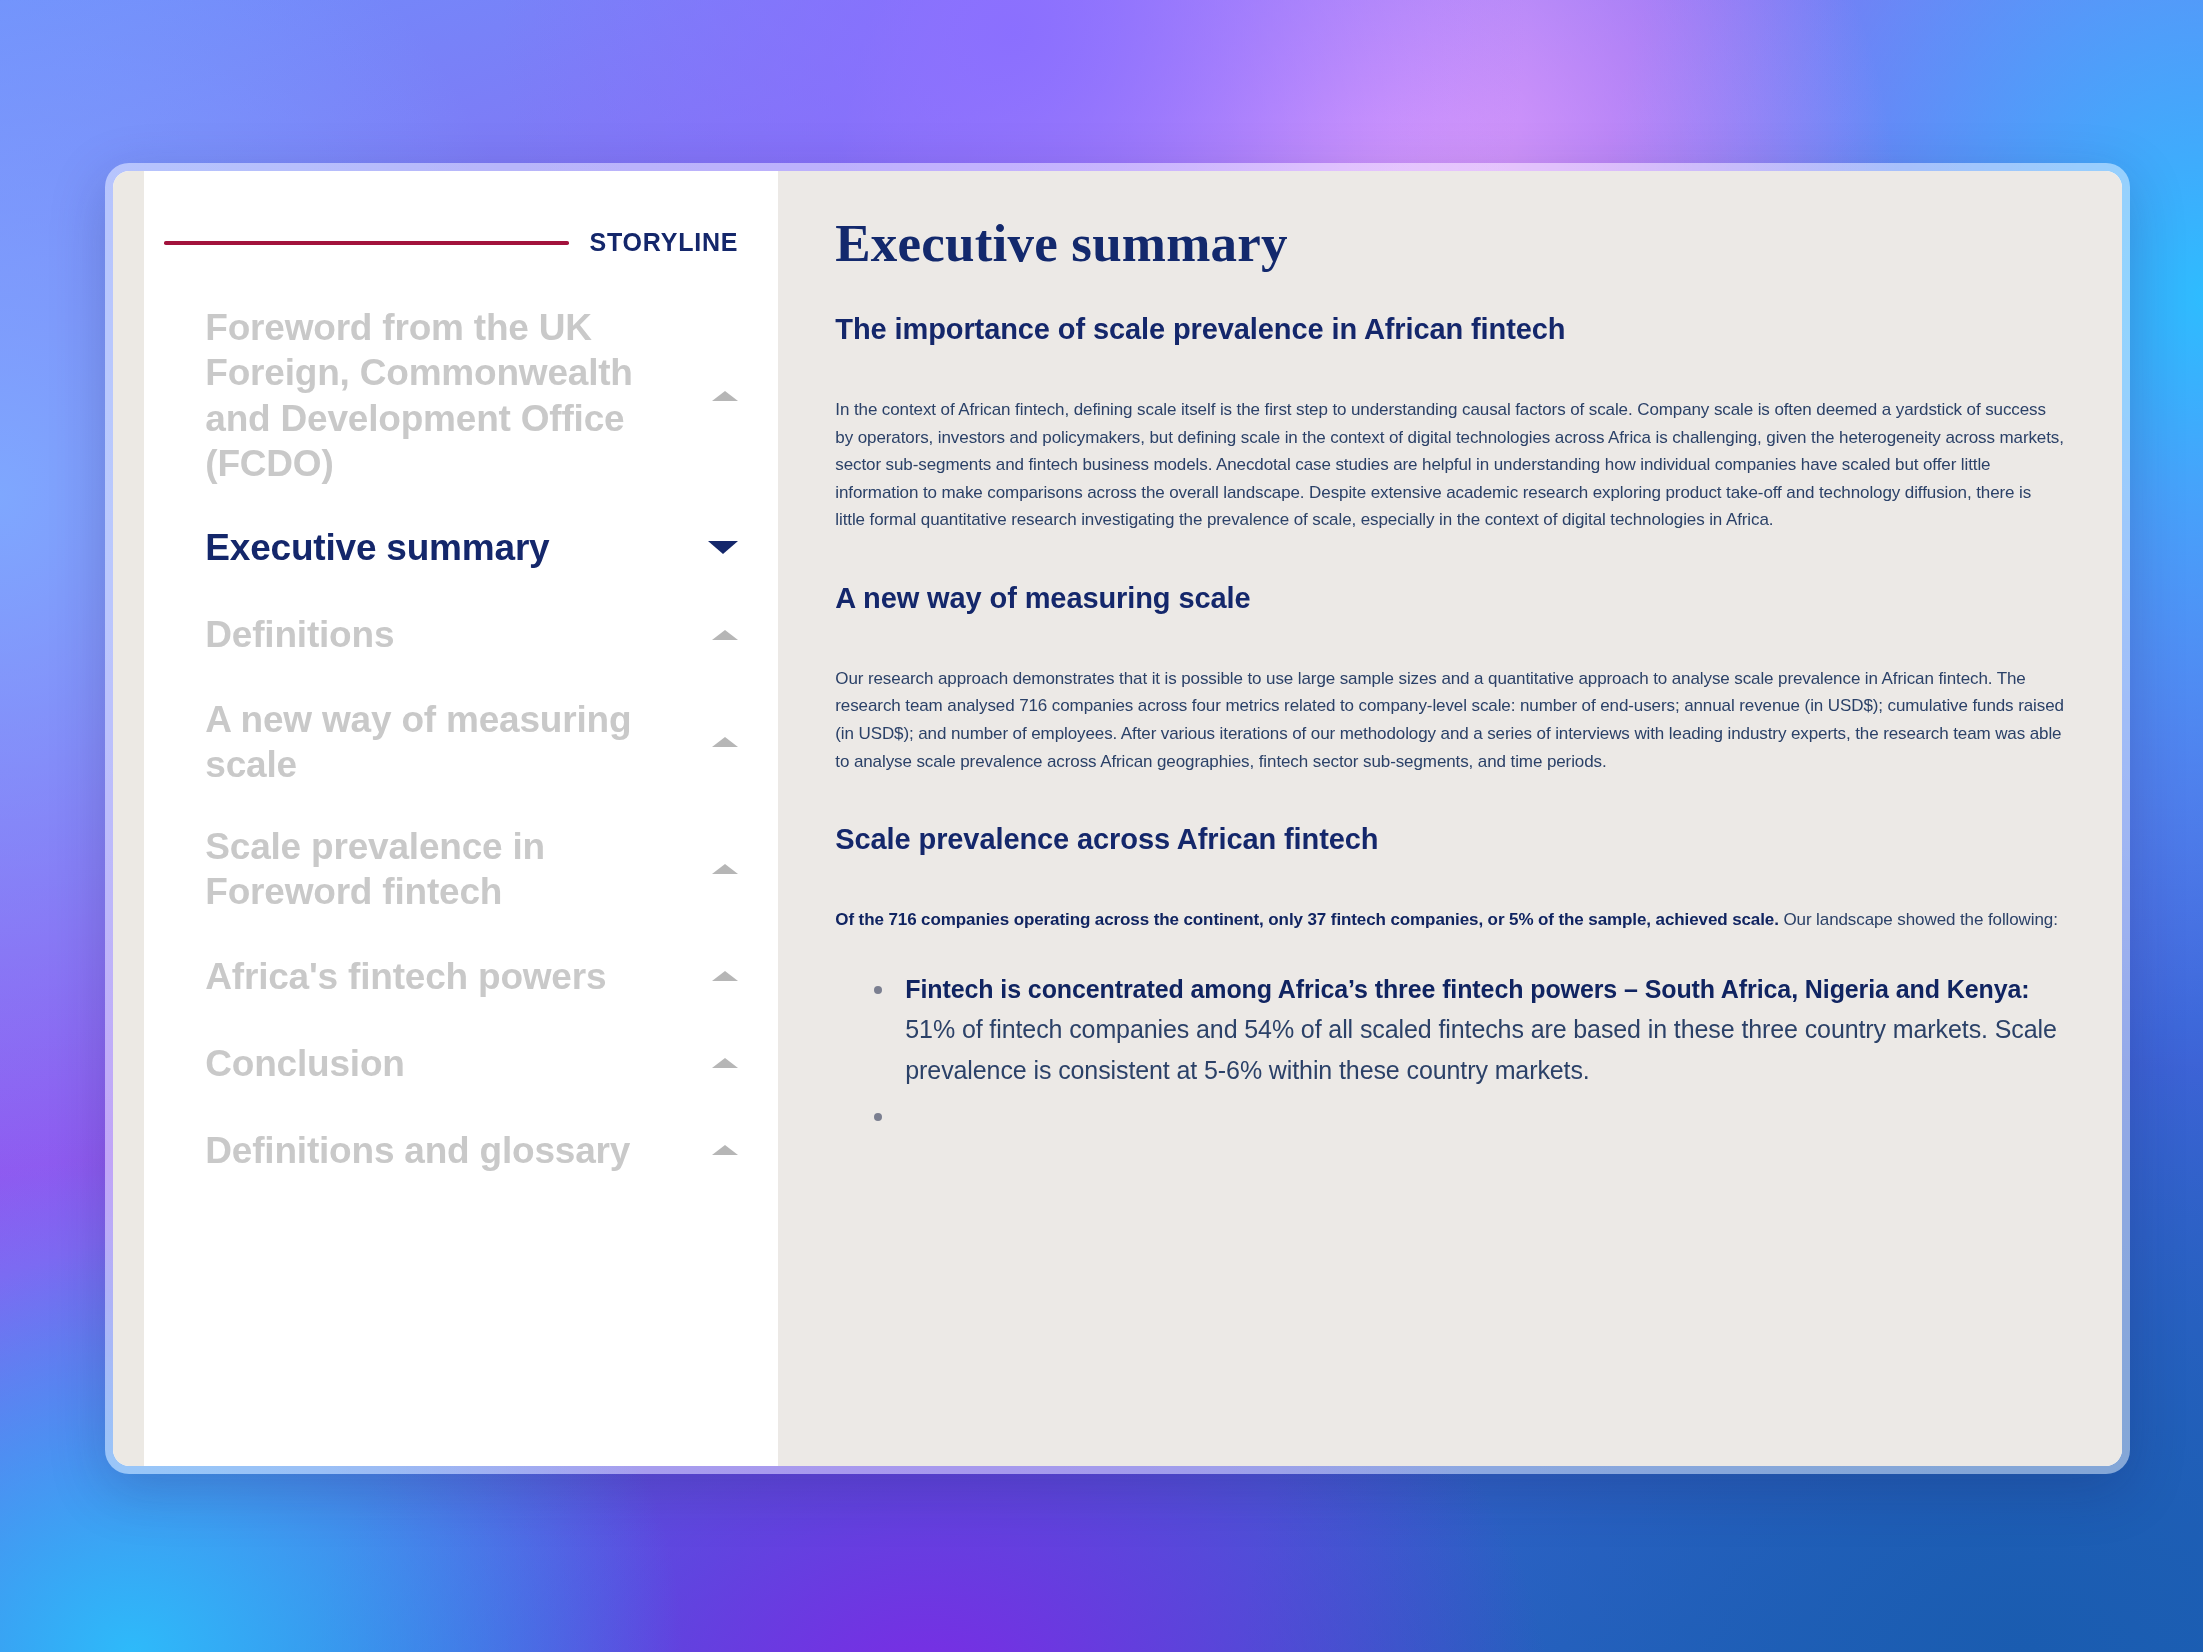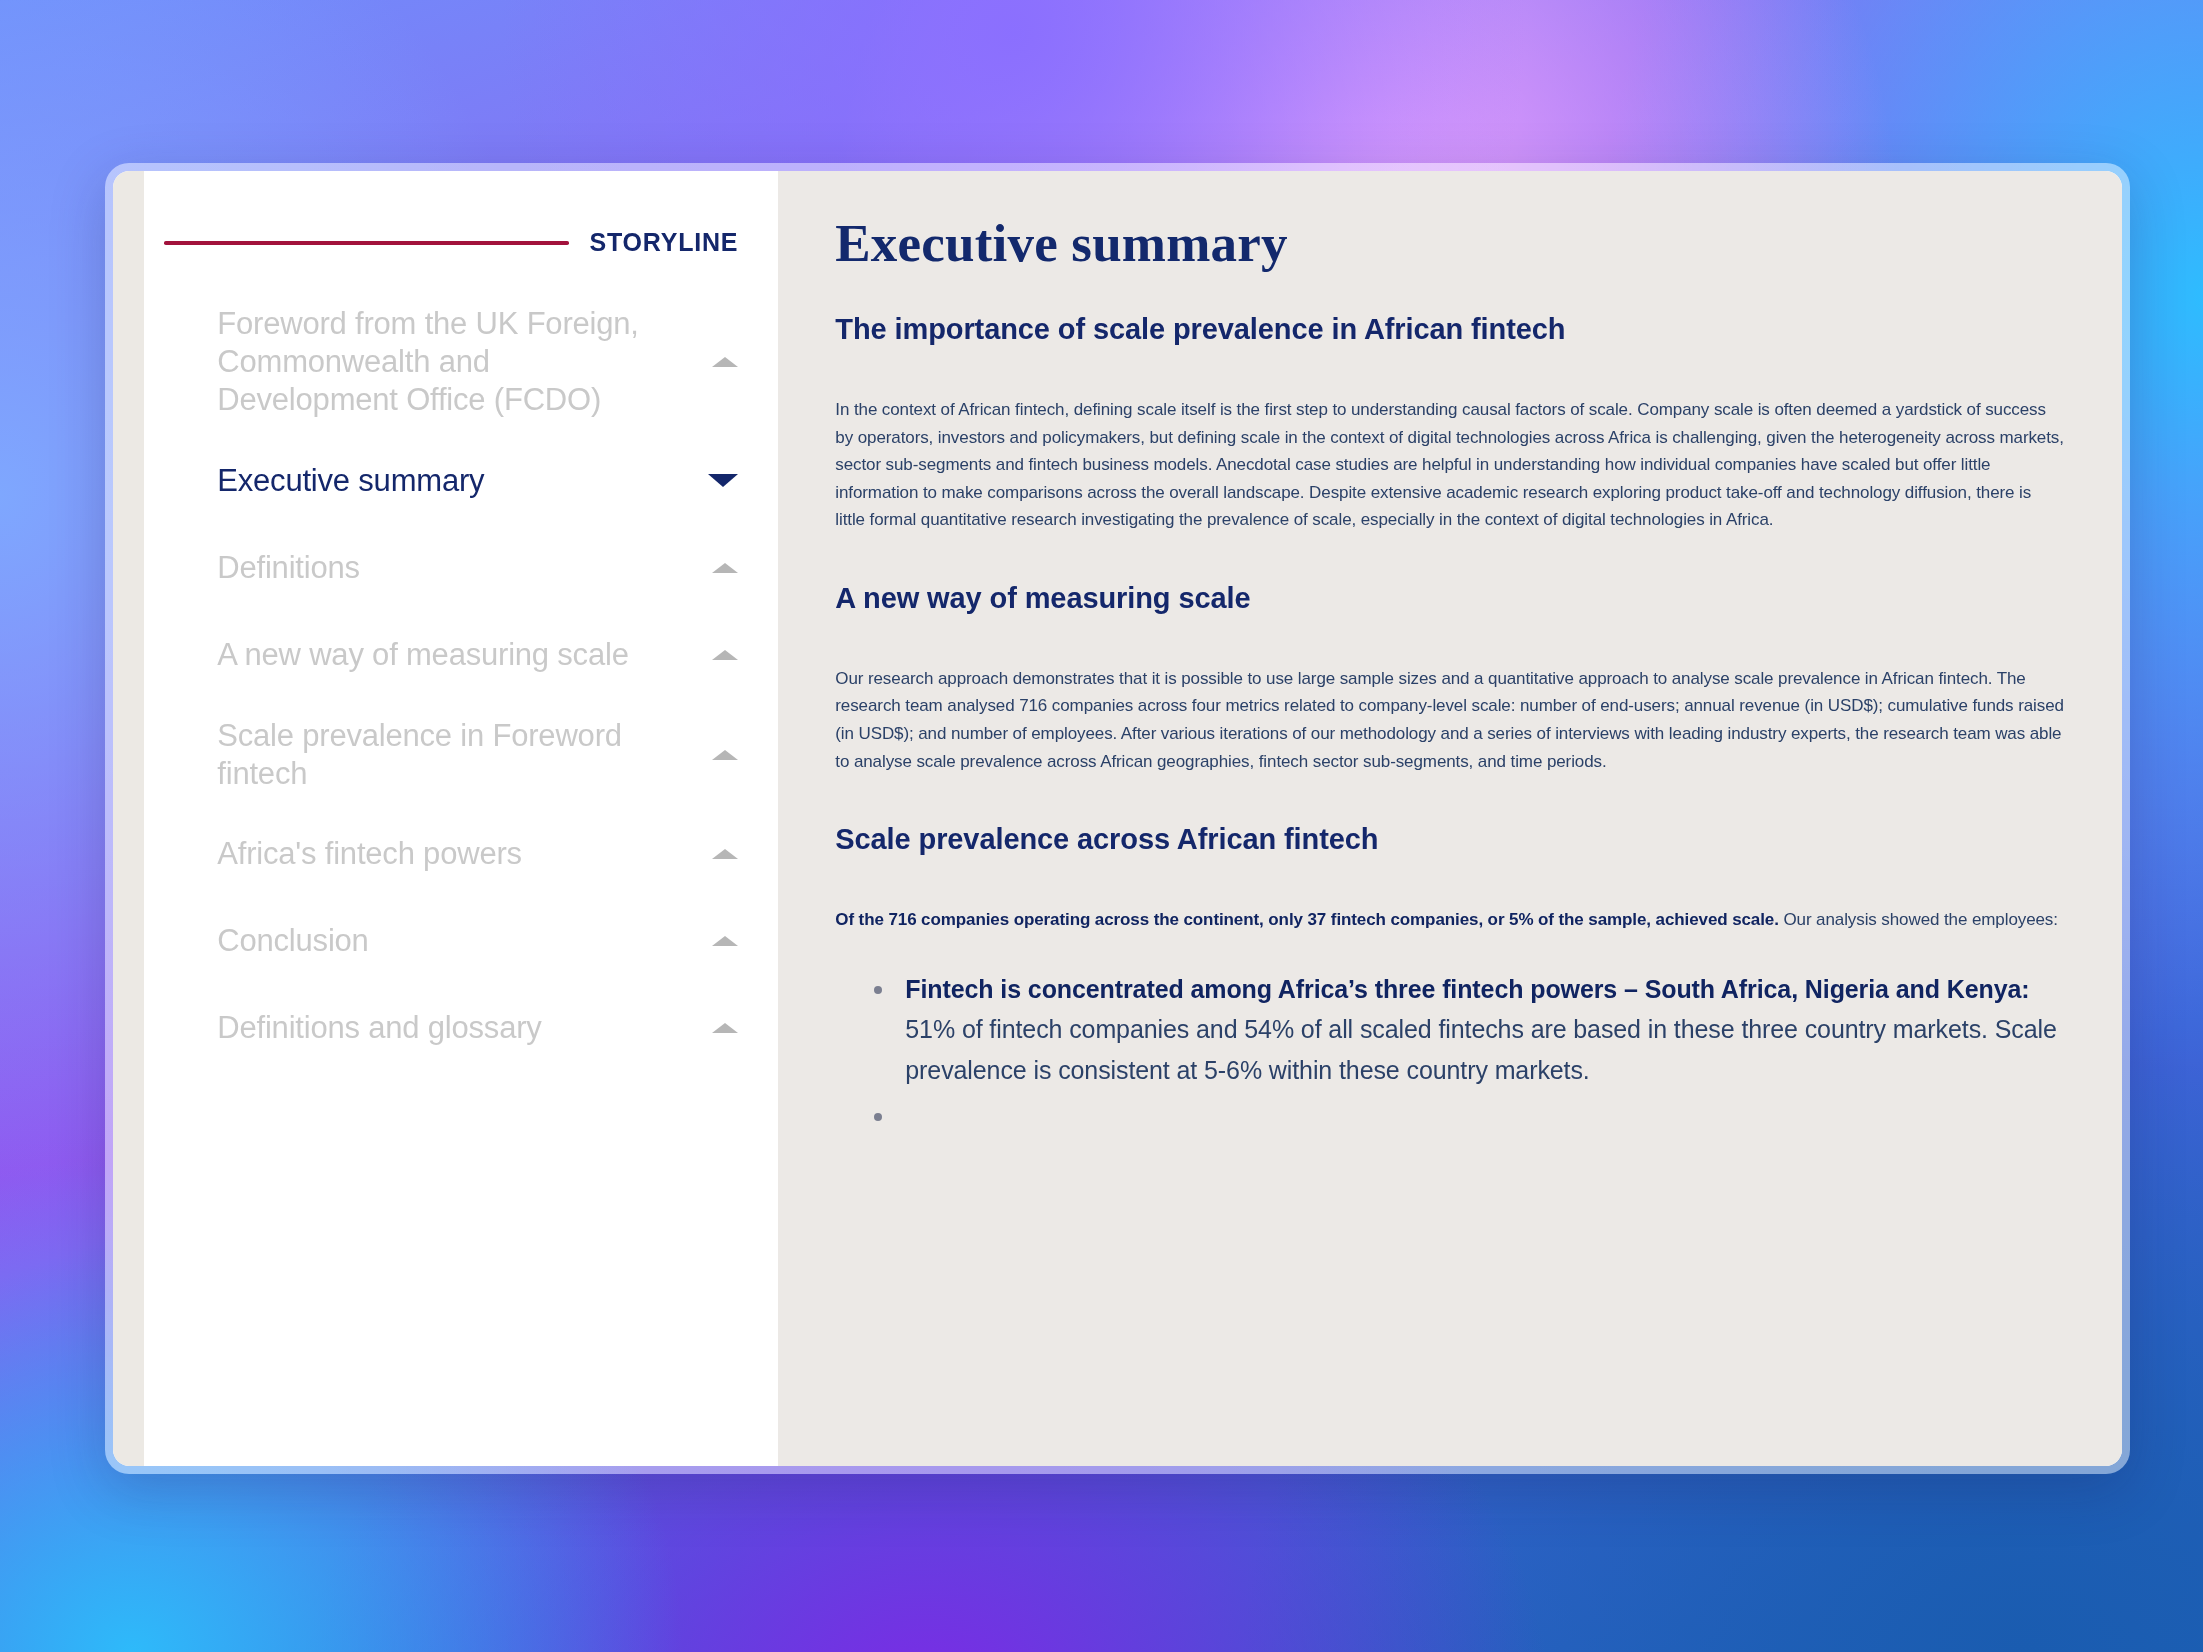"Foreword from the UK Foreign," .nav-label { font-size: 31px -> 37px; font-weight: 400 -> 700; margin-left: 12px -> none }
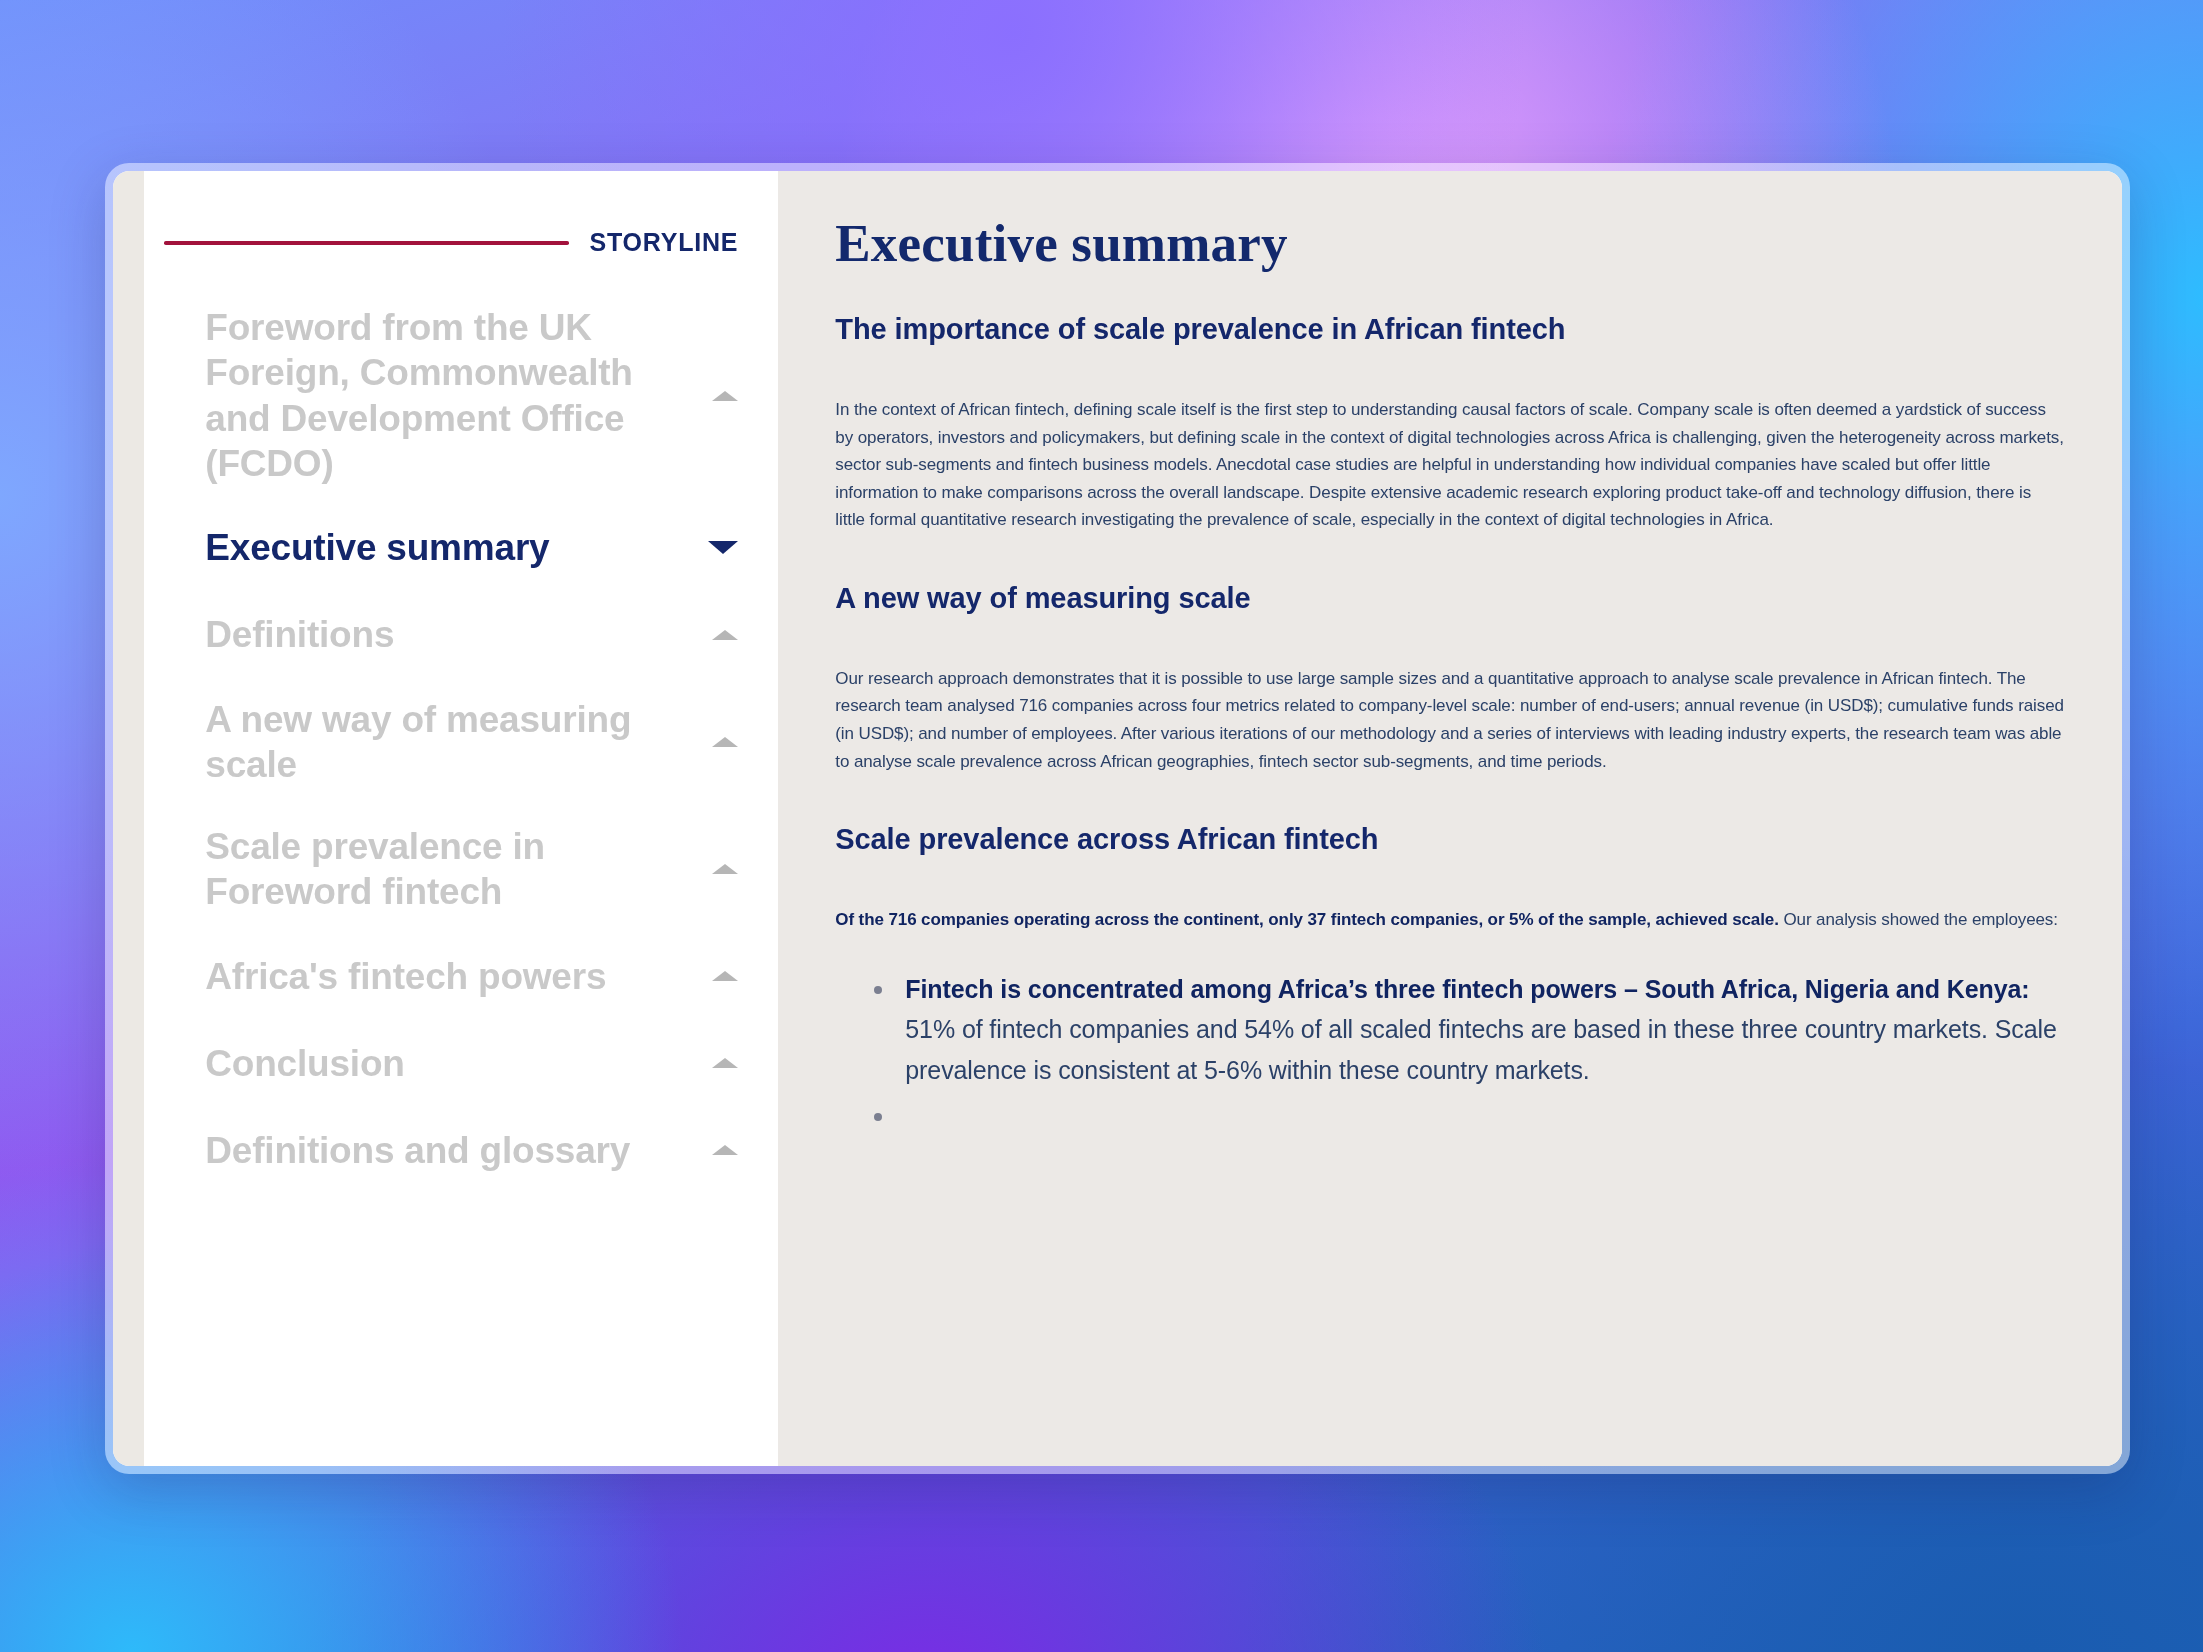"Our analysis showed the employees:" span { text: analysis showed the employees -> landscape showed the following }
